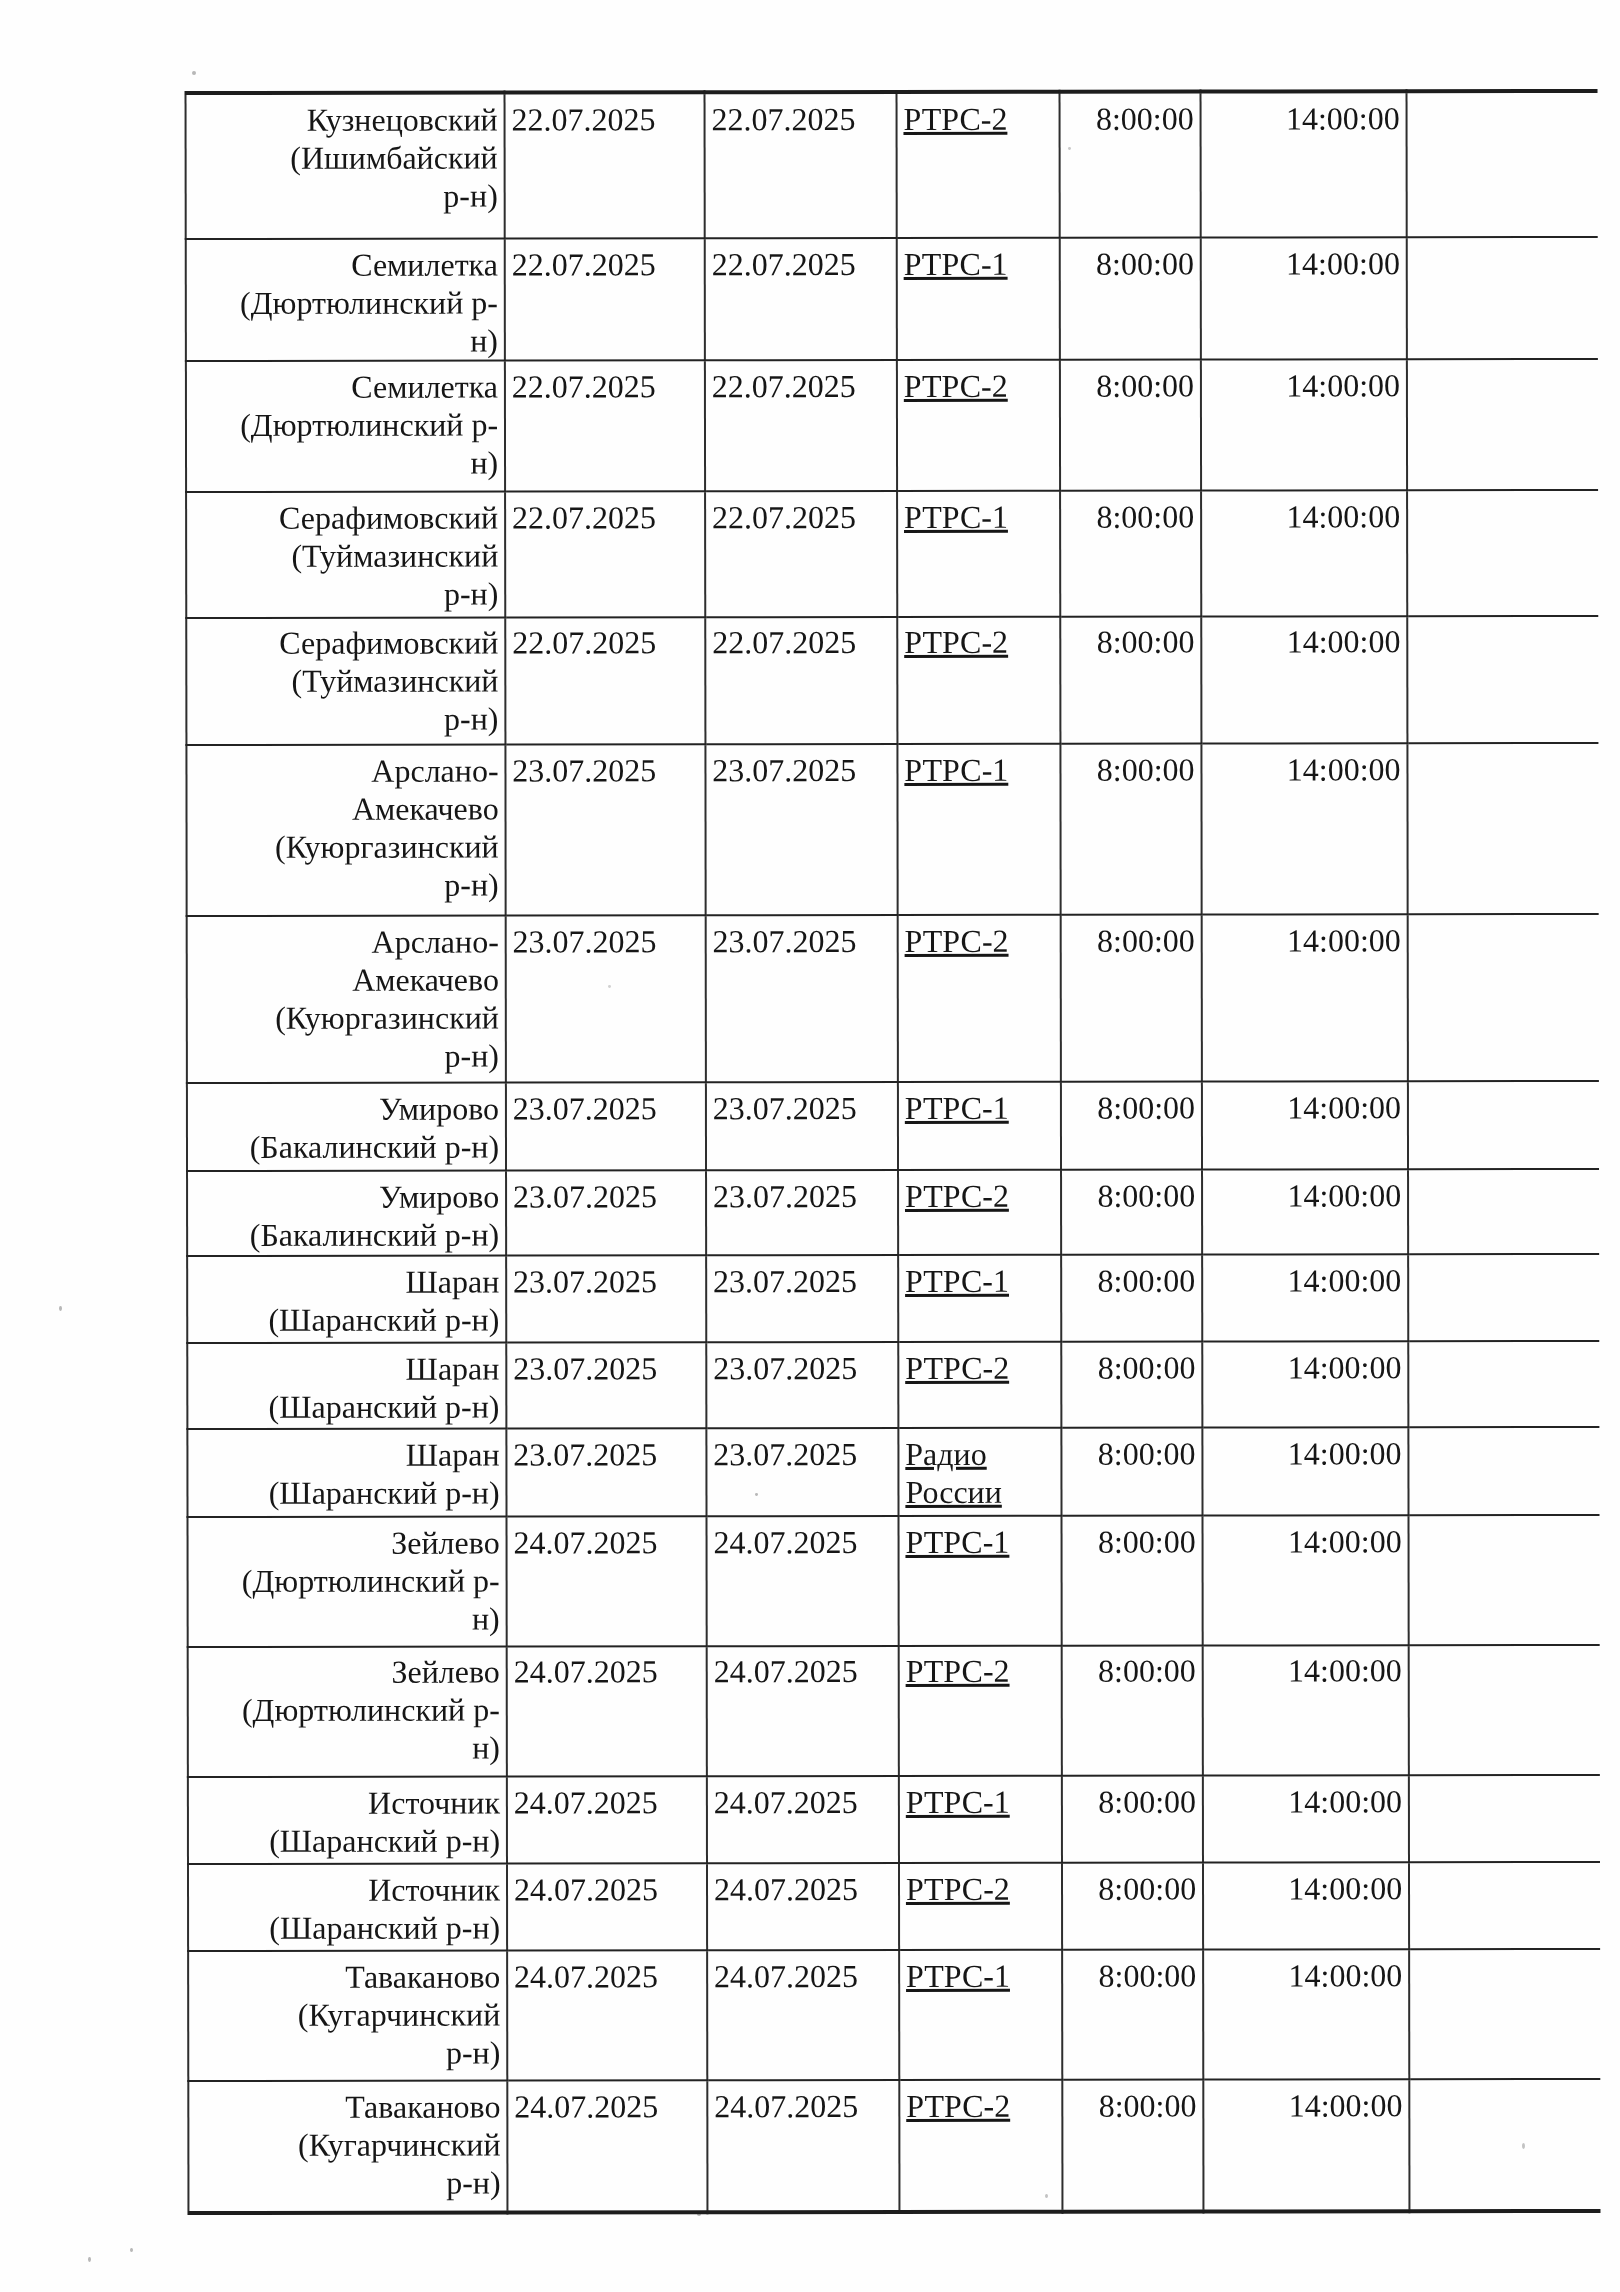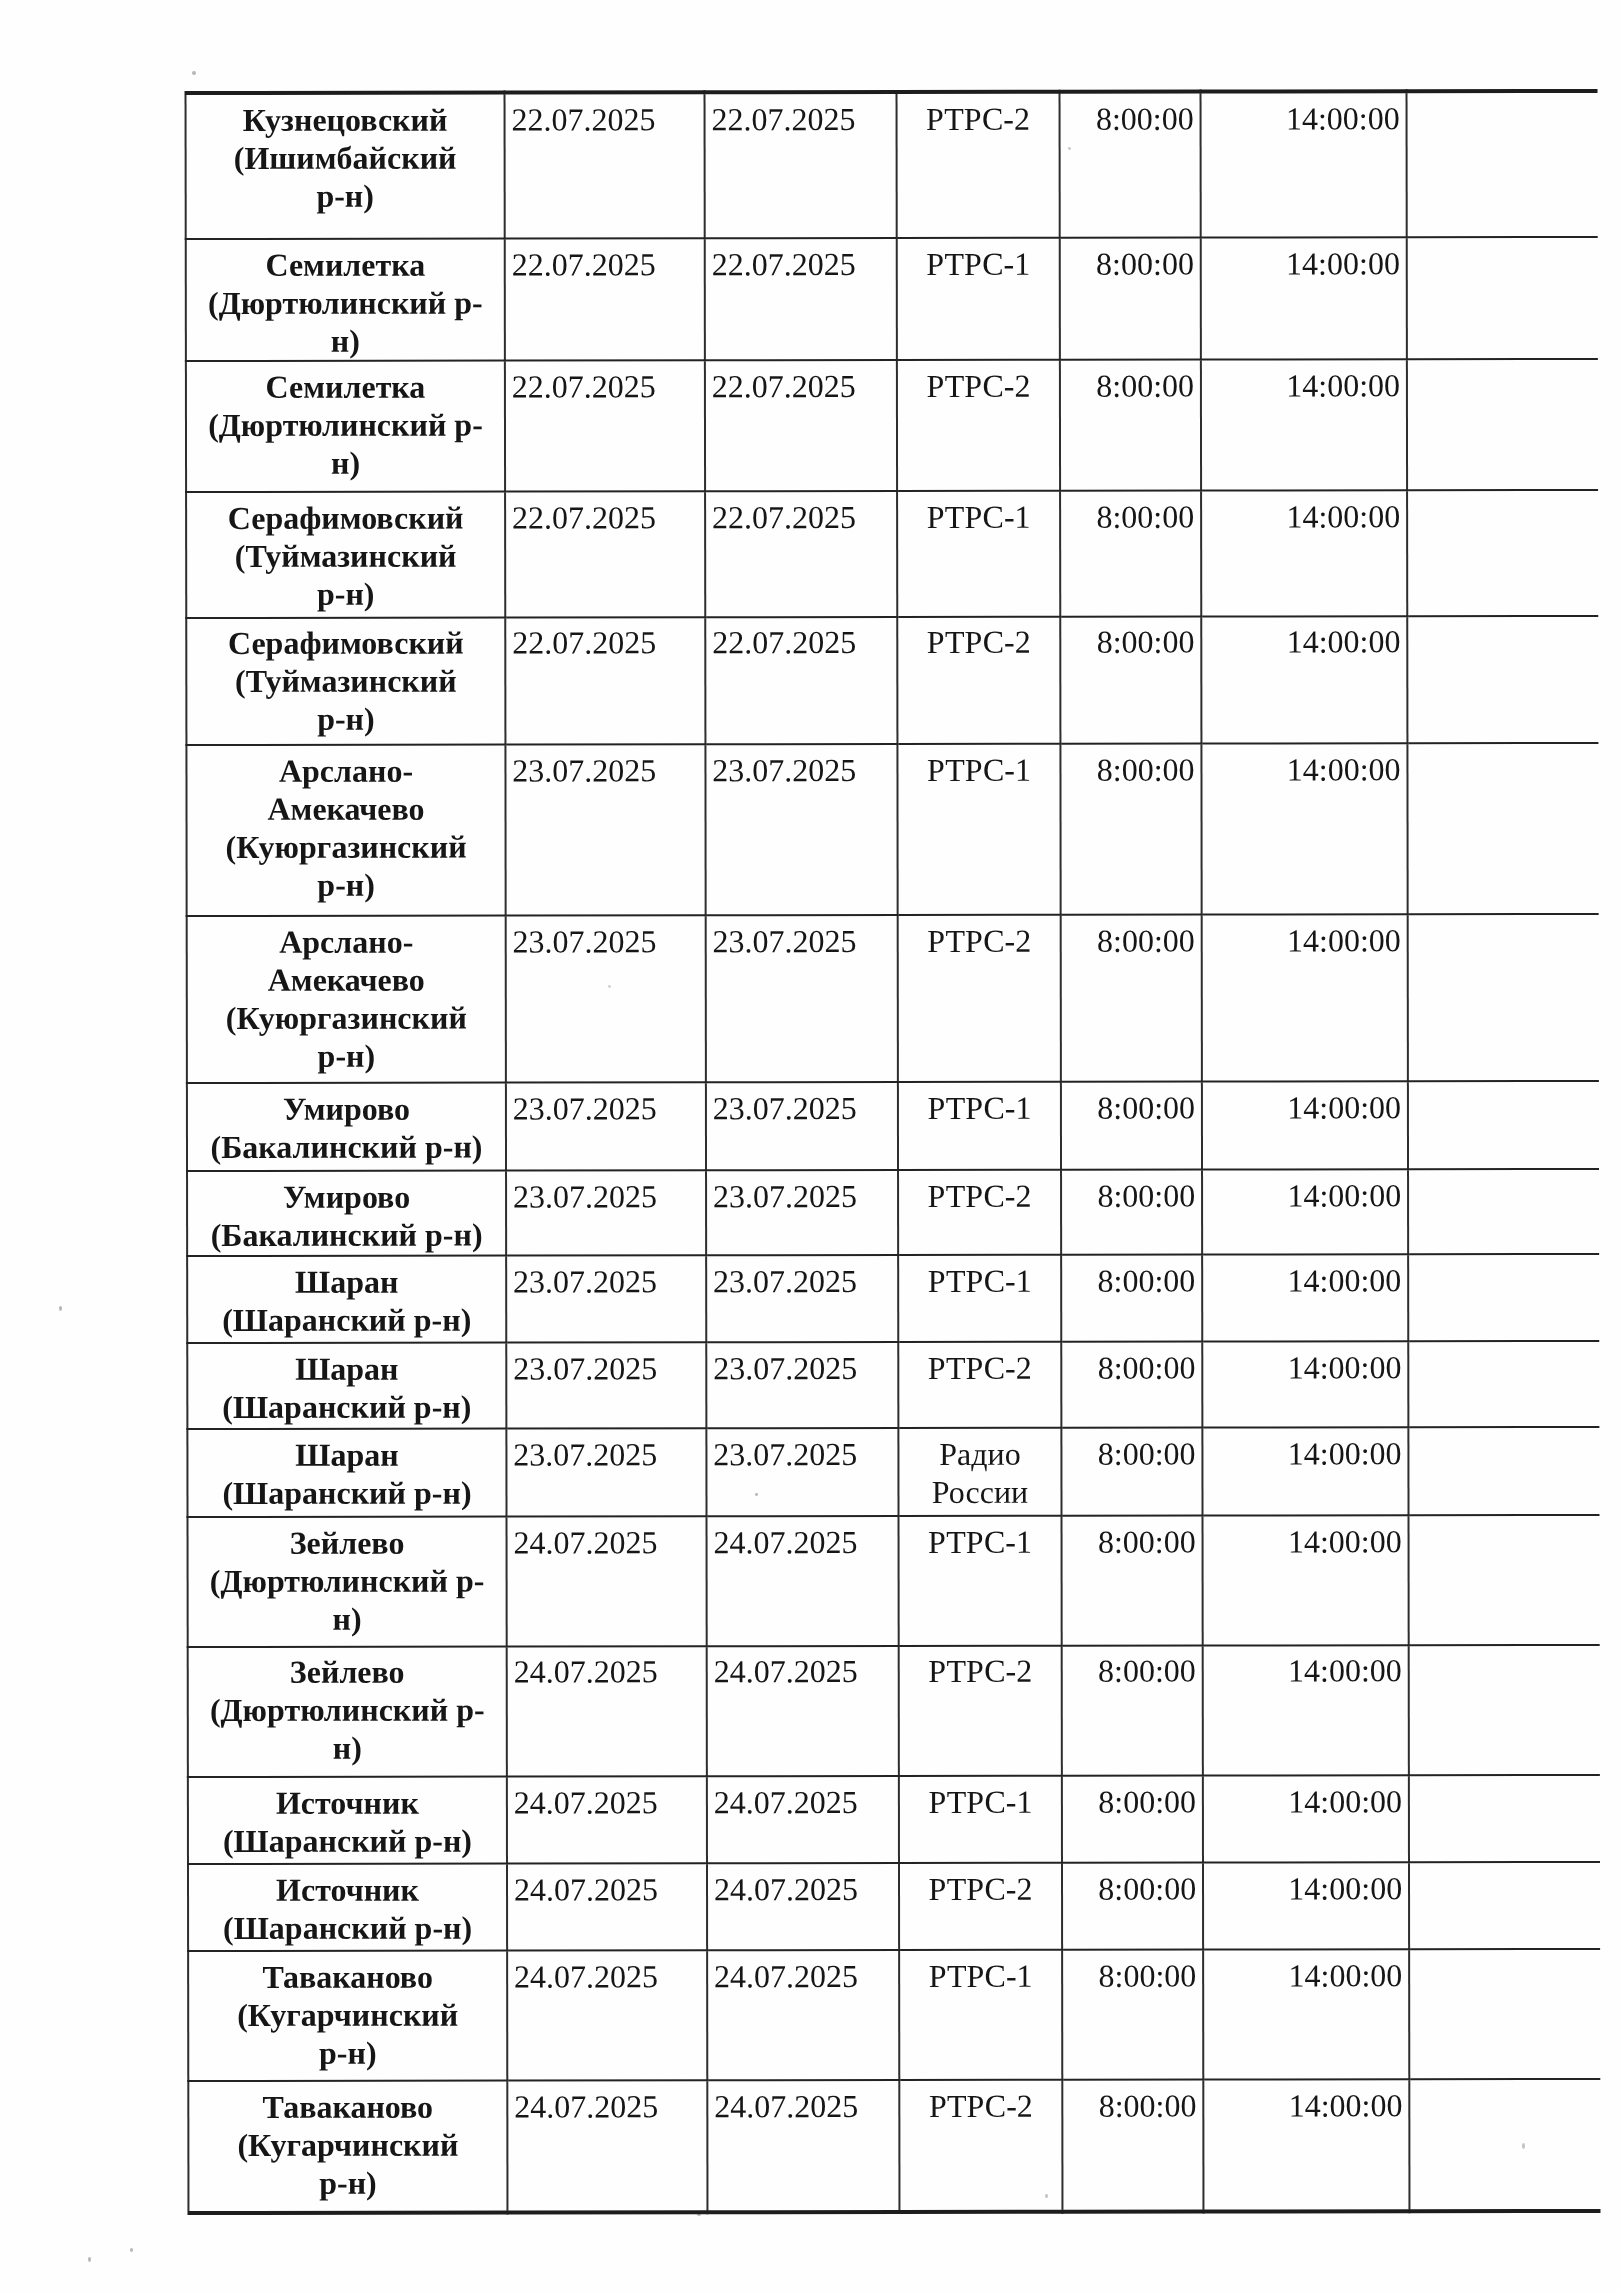"Кузнецовский" td.col-name { font-weight: bold -> none; text-align: center -> right }
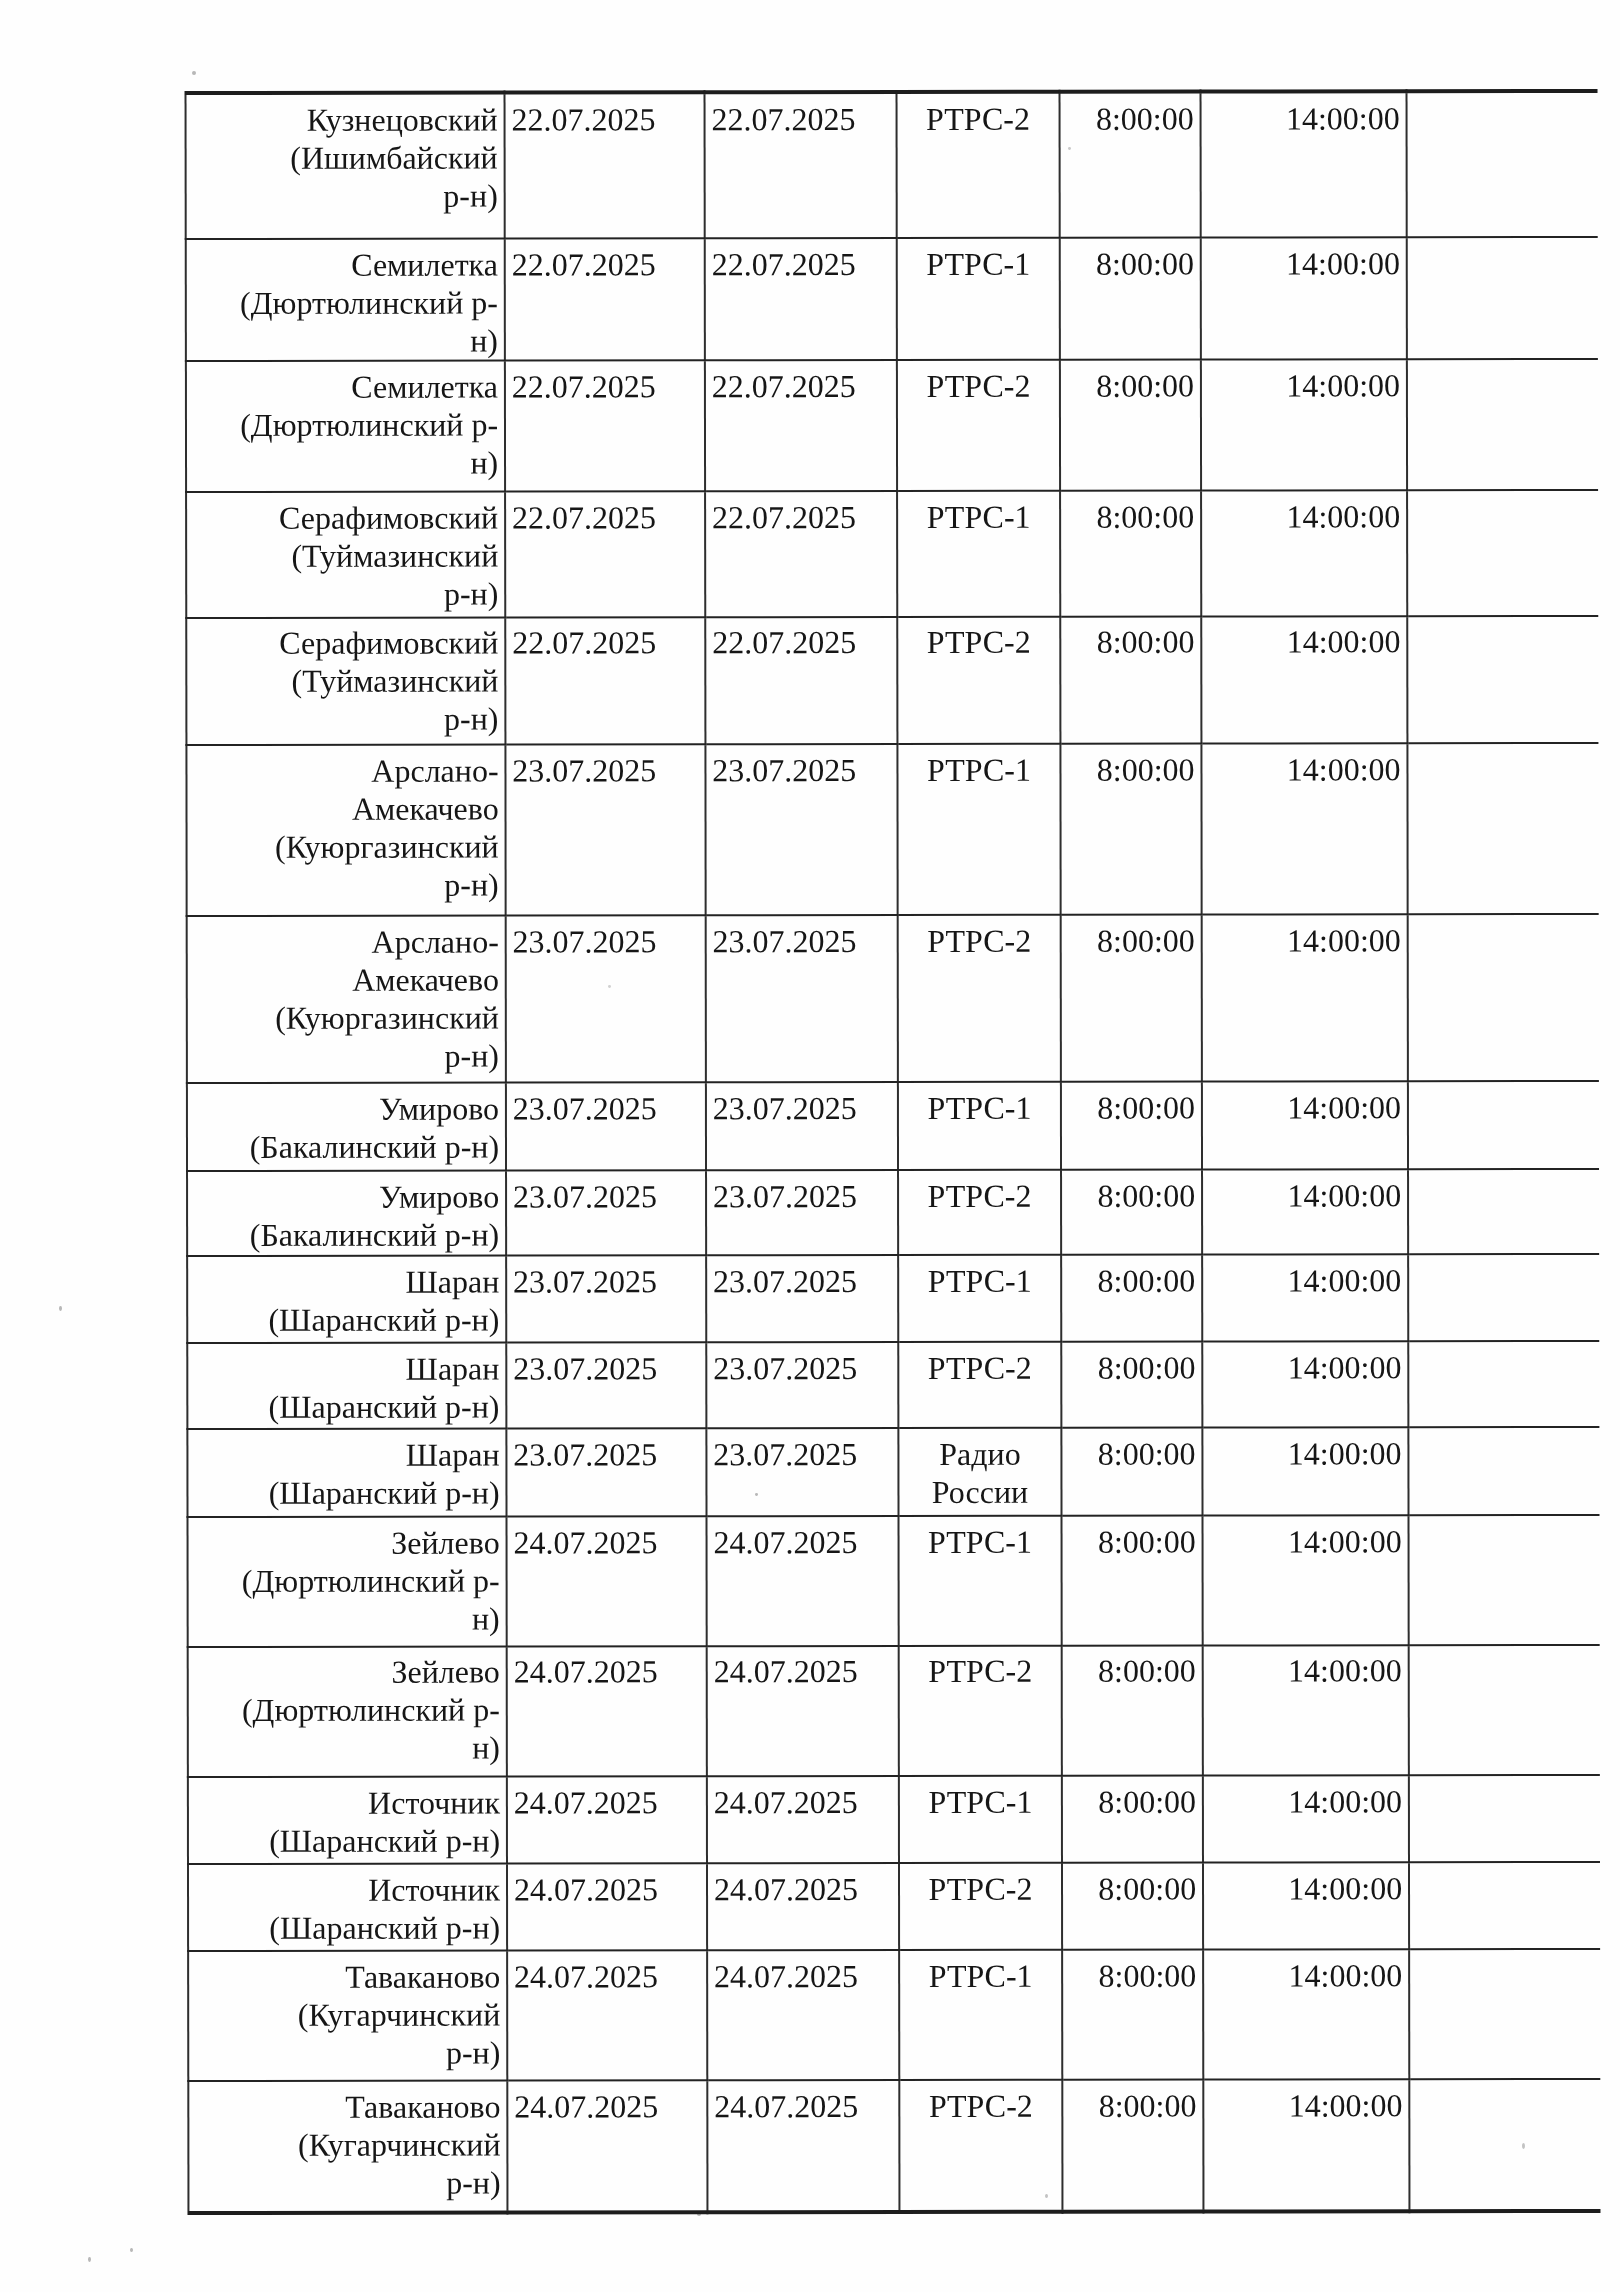"РТРС-2" td.col-channel { text-align: center -> left; text-decoration: none -> underline }
